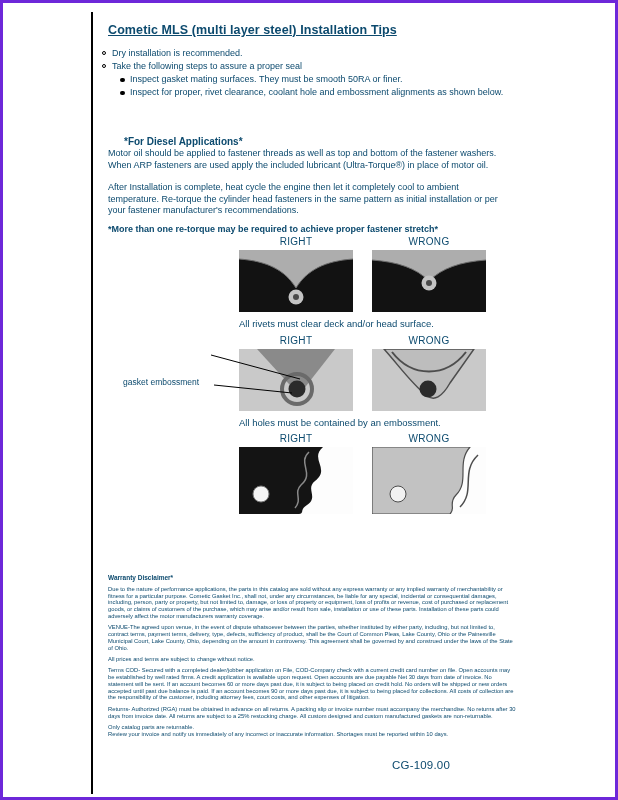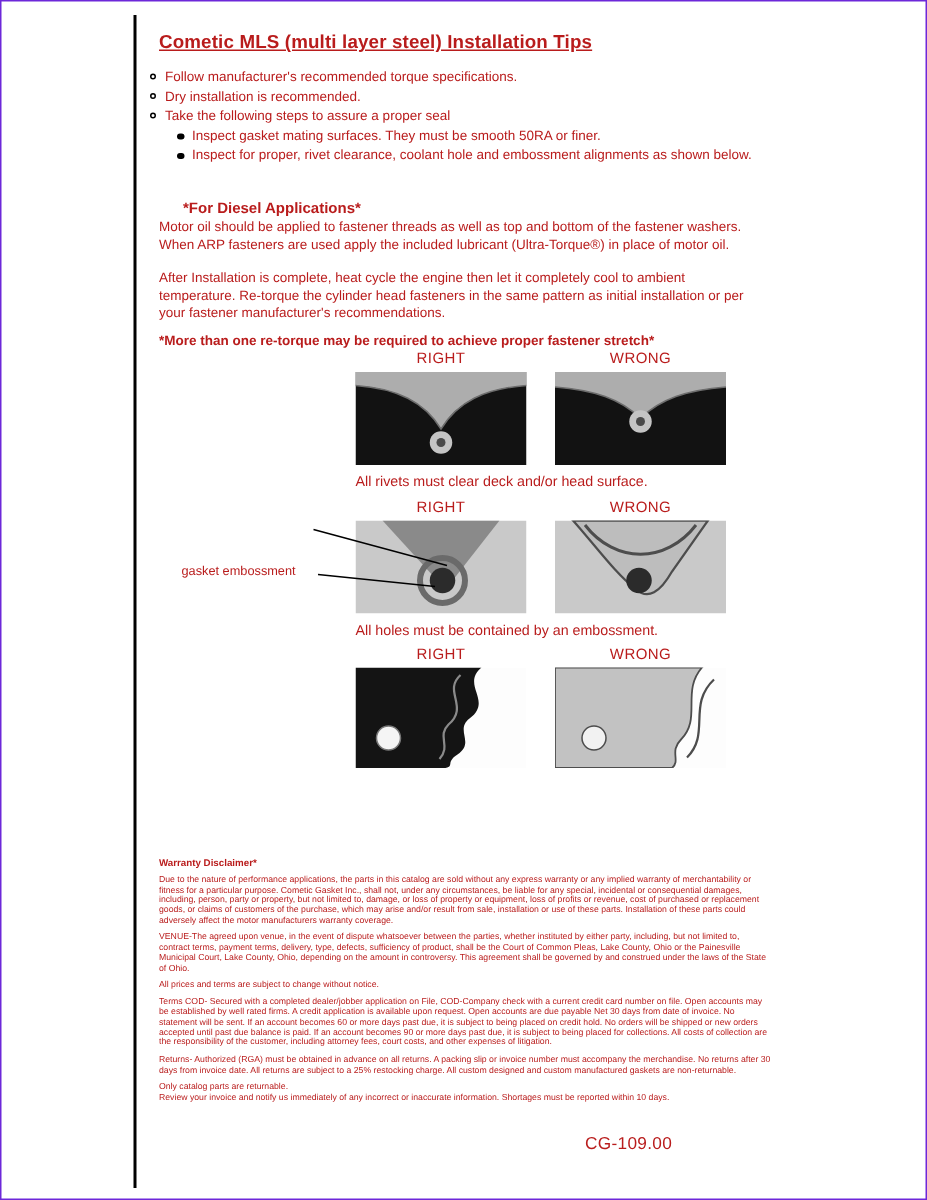"Cometic MLS (multi layer steel)" .page { border: 1px solid #6d28d9 -> 3px solid #6d28d9; color: #b91c1c -> #0c4a6e }
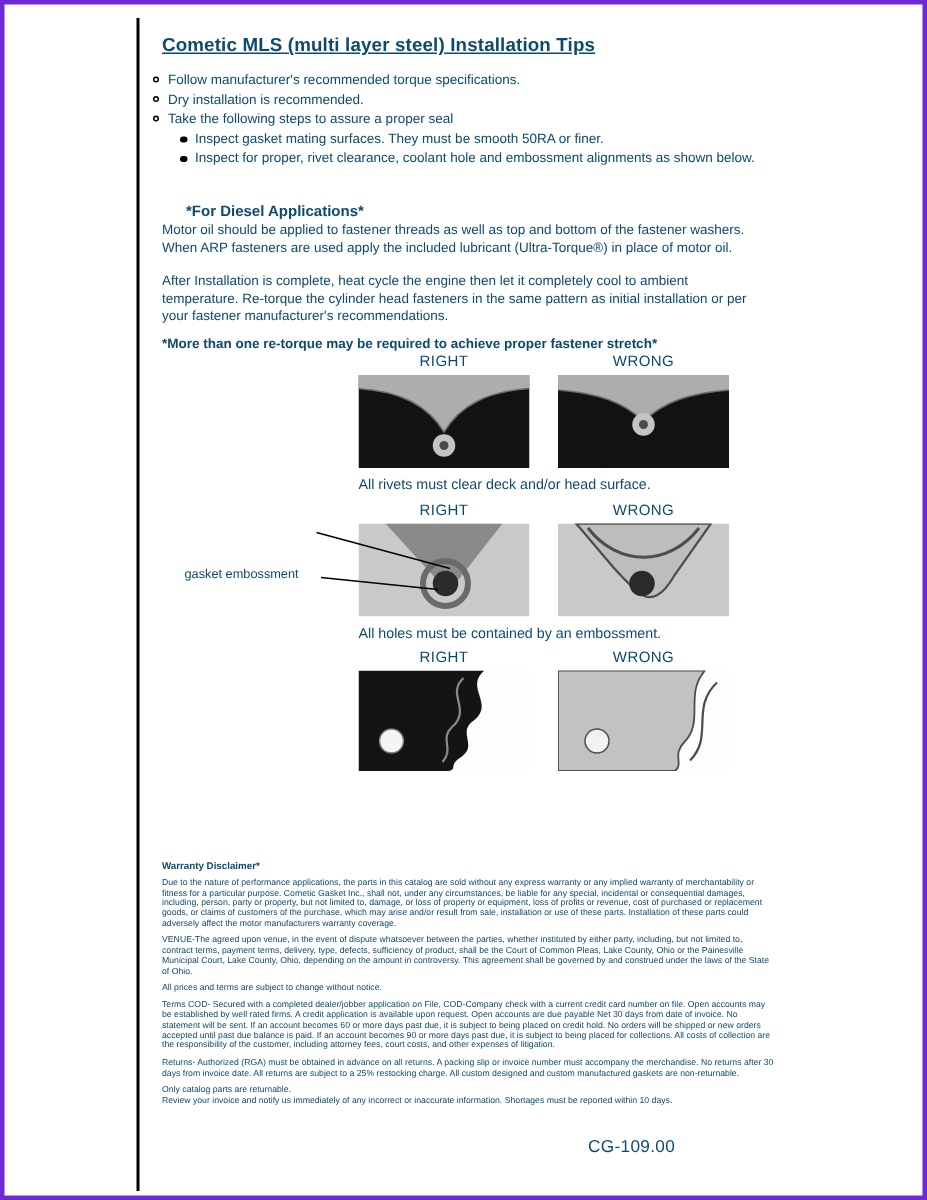"Follow manufacturer's recommended torque" div.tip { html: <div> <span></span> <span>Follow manufacturer's recommended torque specifications.</span> </div> -> none }
